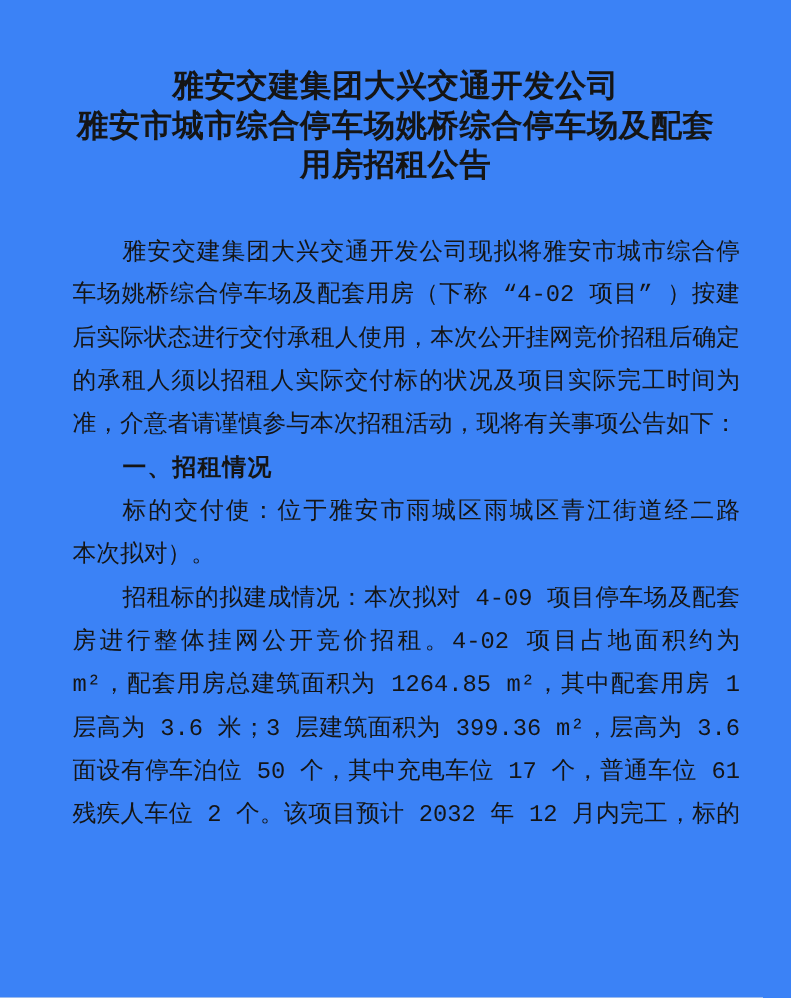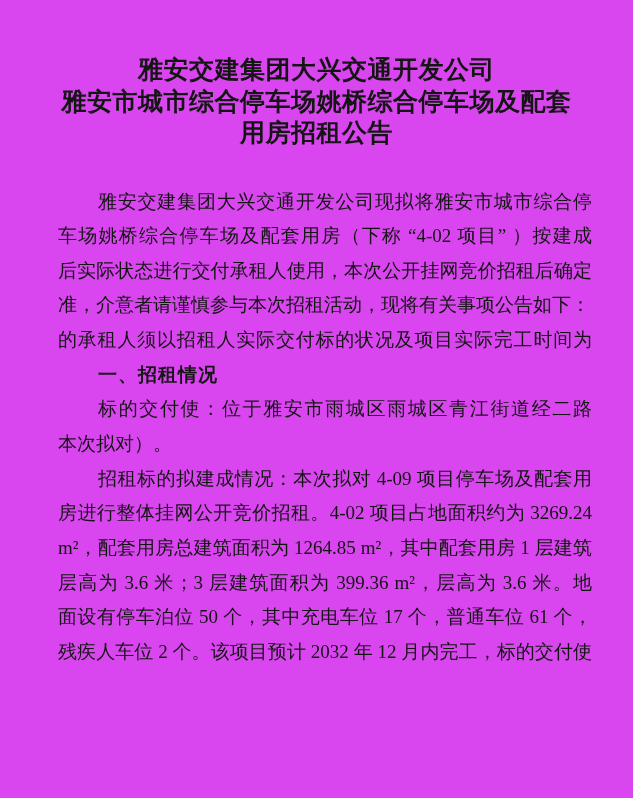"雅安交建集团大兴交通开发公司" .page { background: #d946ef -> #3b82f6 }
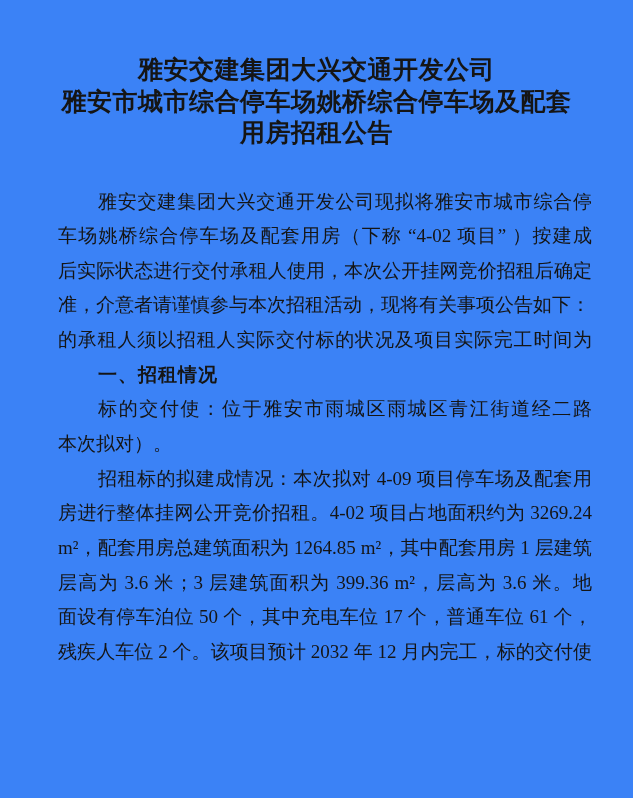"雅安交建集团大兴交通开发公司现拟将雅安市城市综合停" .line { font-family: none -> Liberation Mono, monospace }
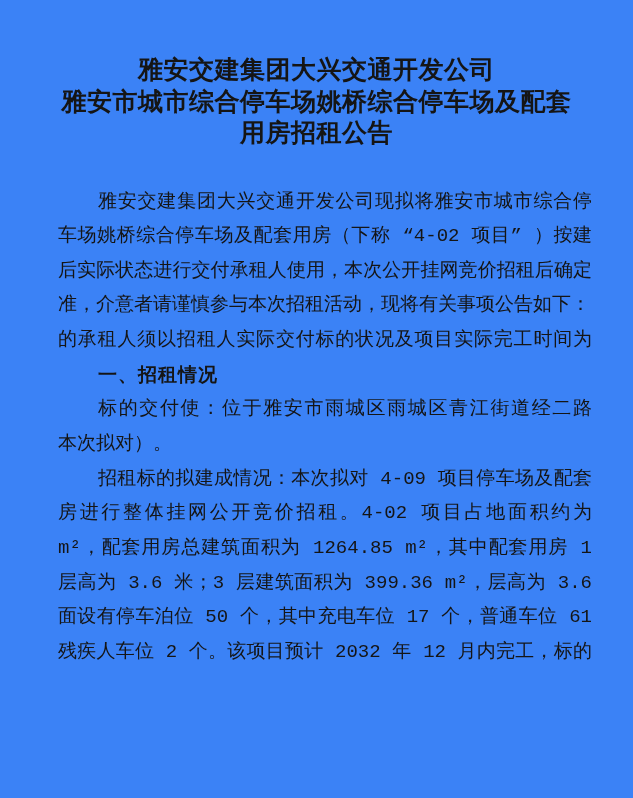"准，介意者请谨慎参与本次招租活动，现将有关事项公告如下：" div.line { order: before "的承租人须以招租人实际交付标的状况及项目实际完工时间为" -> after "的承租人须以招租人实际交付标的状况及项目实际完工时间为" }
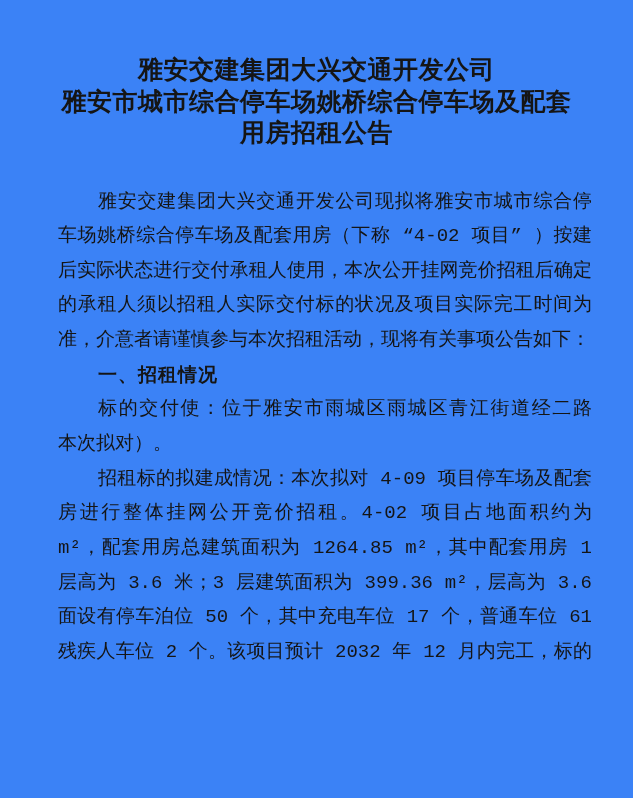"一、招租情况" .line.heading { font-family: Liberation Sans, sans-serif -> Liberation Mono, monospace }
